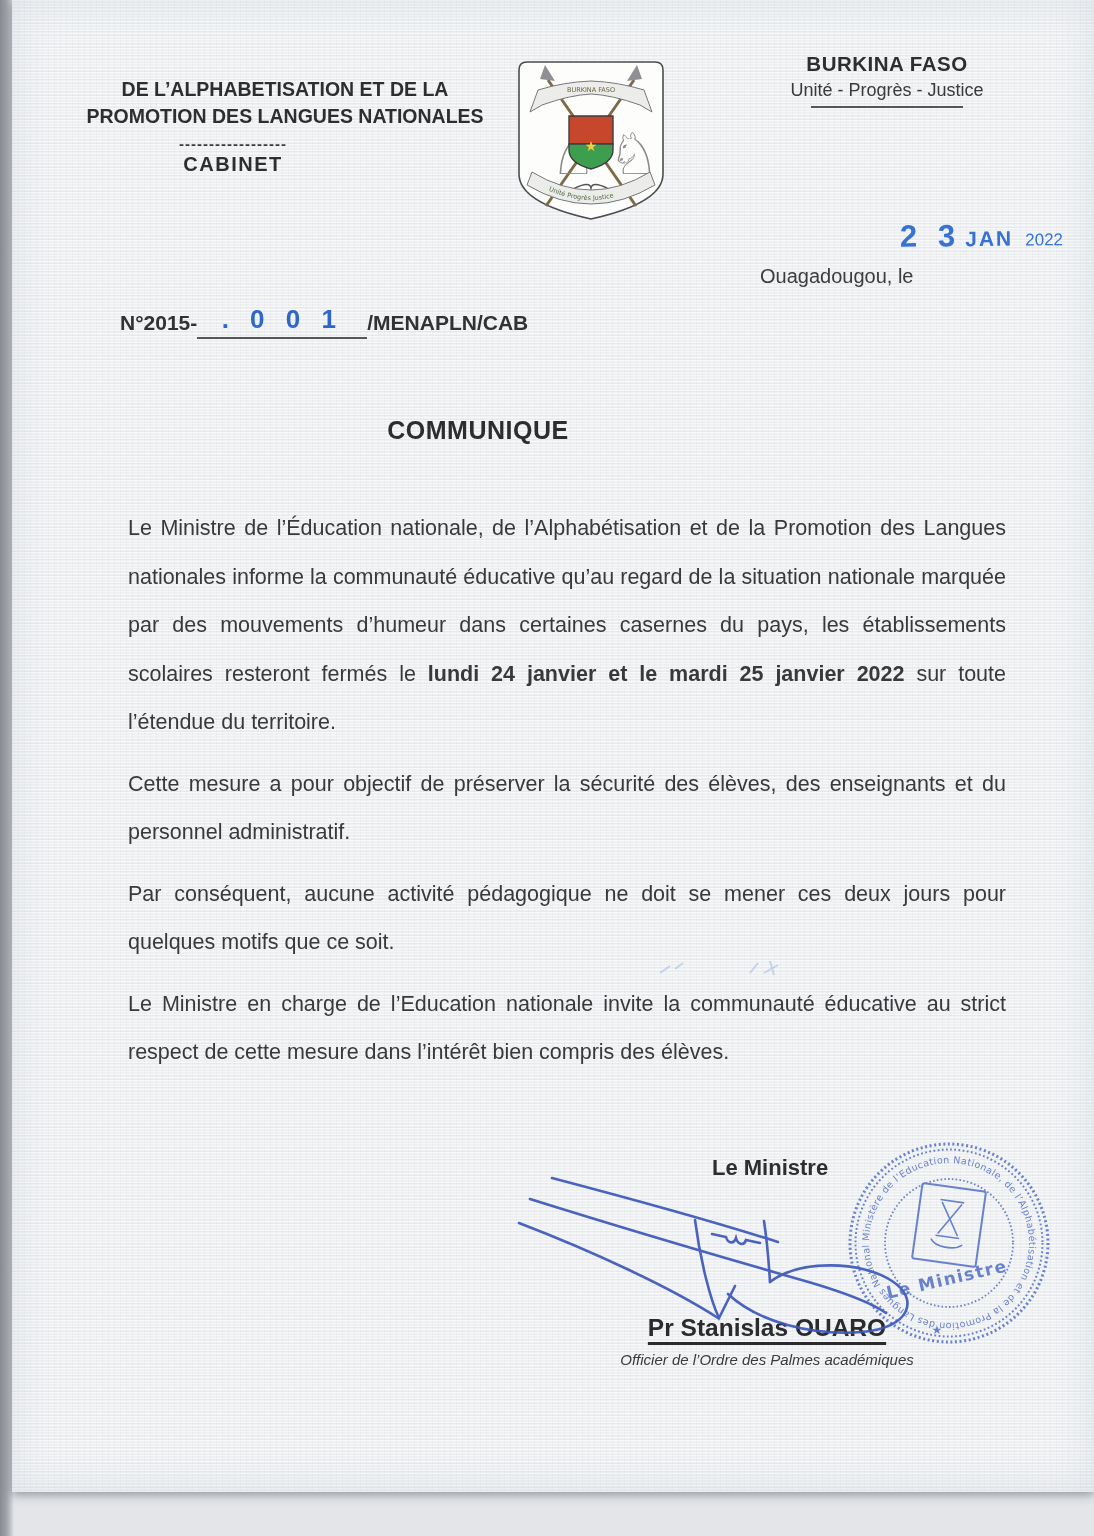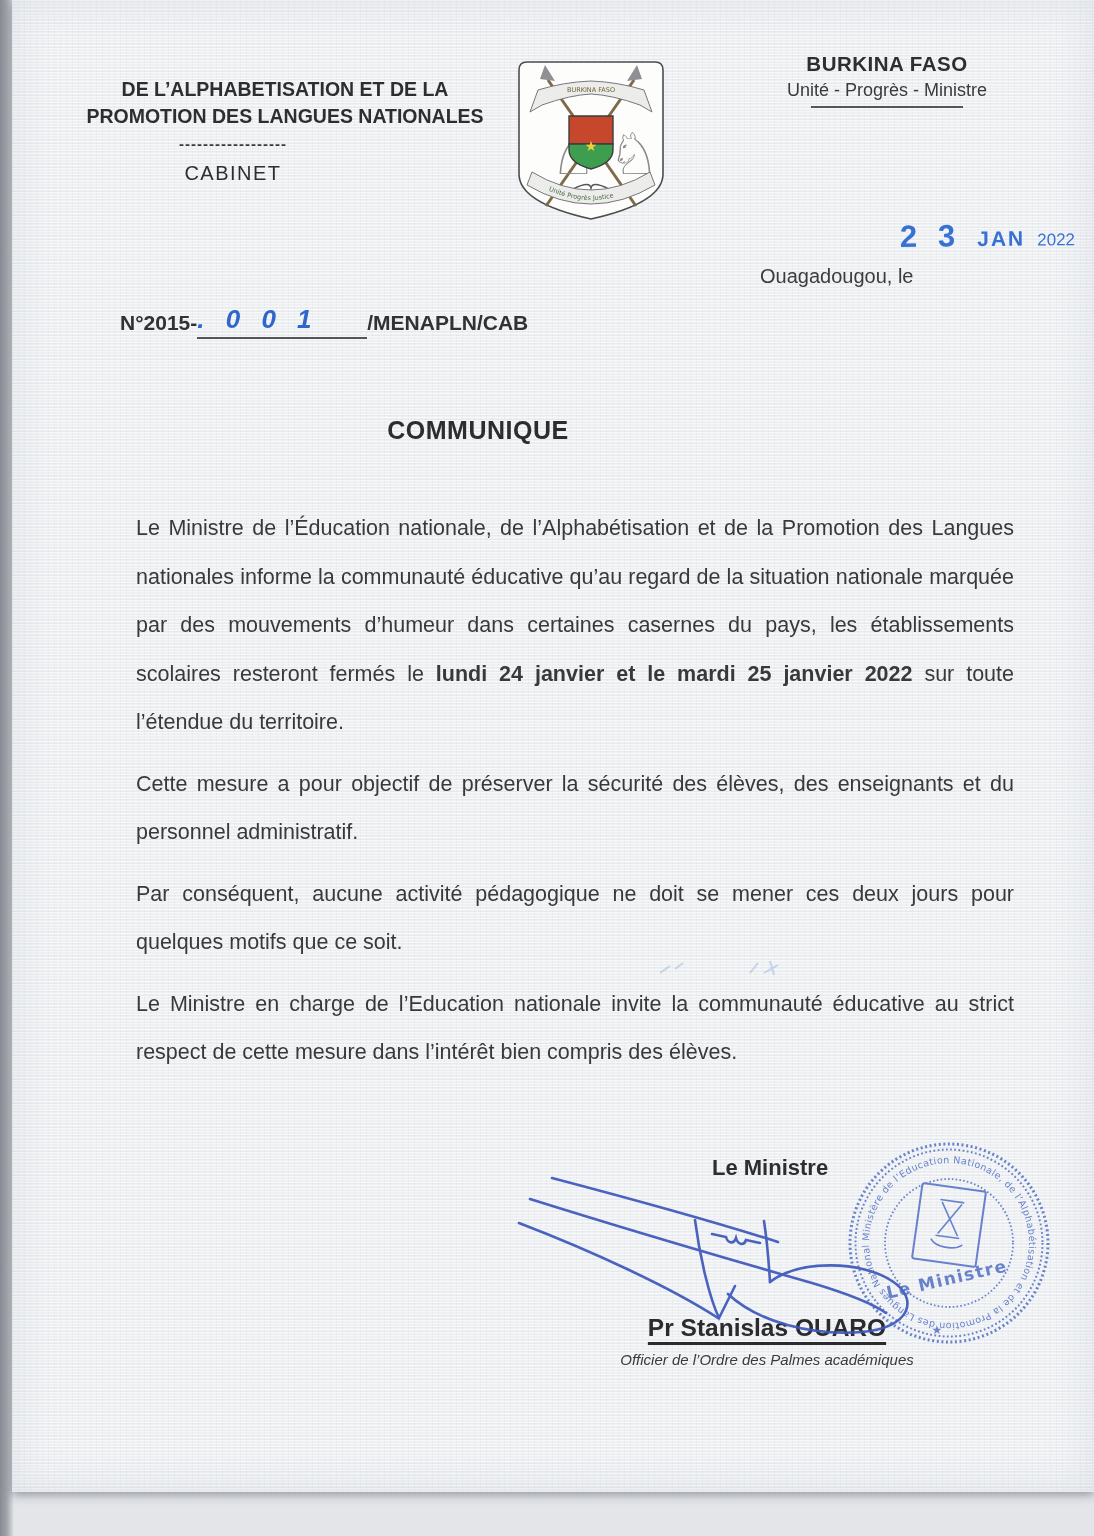"Unité - Progrès - Ministre" div.motto { text: Ministre -> Justice }
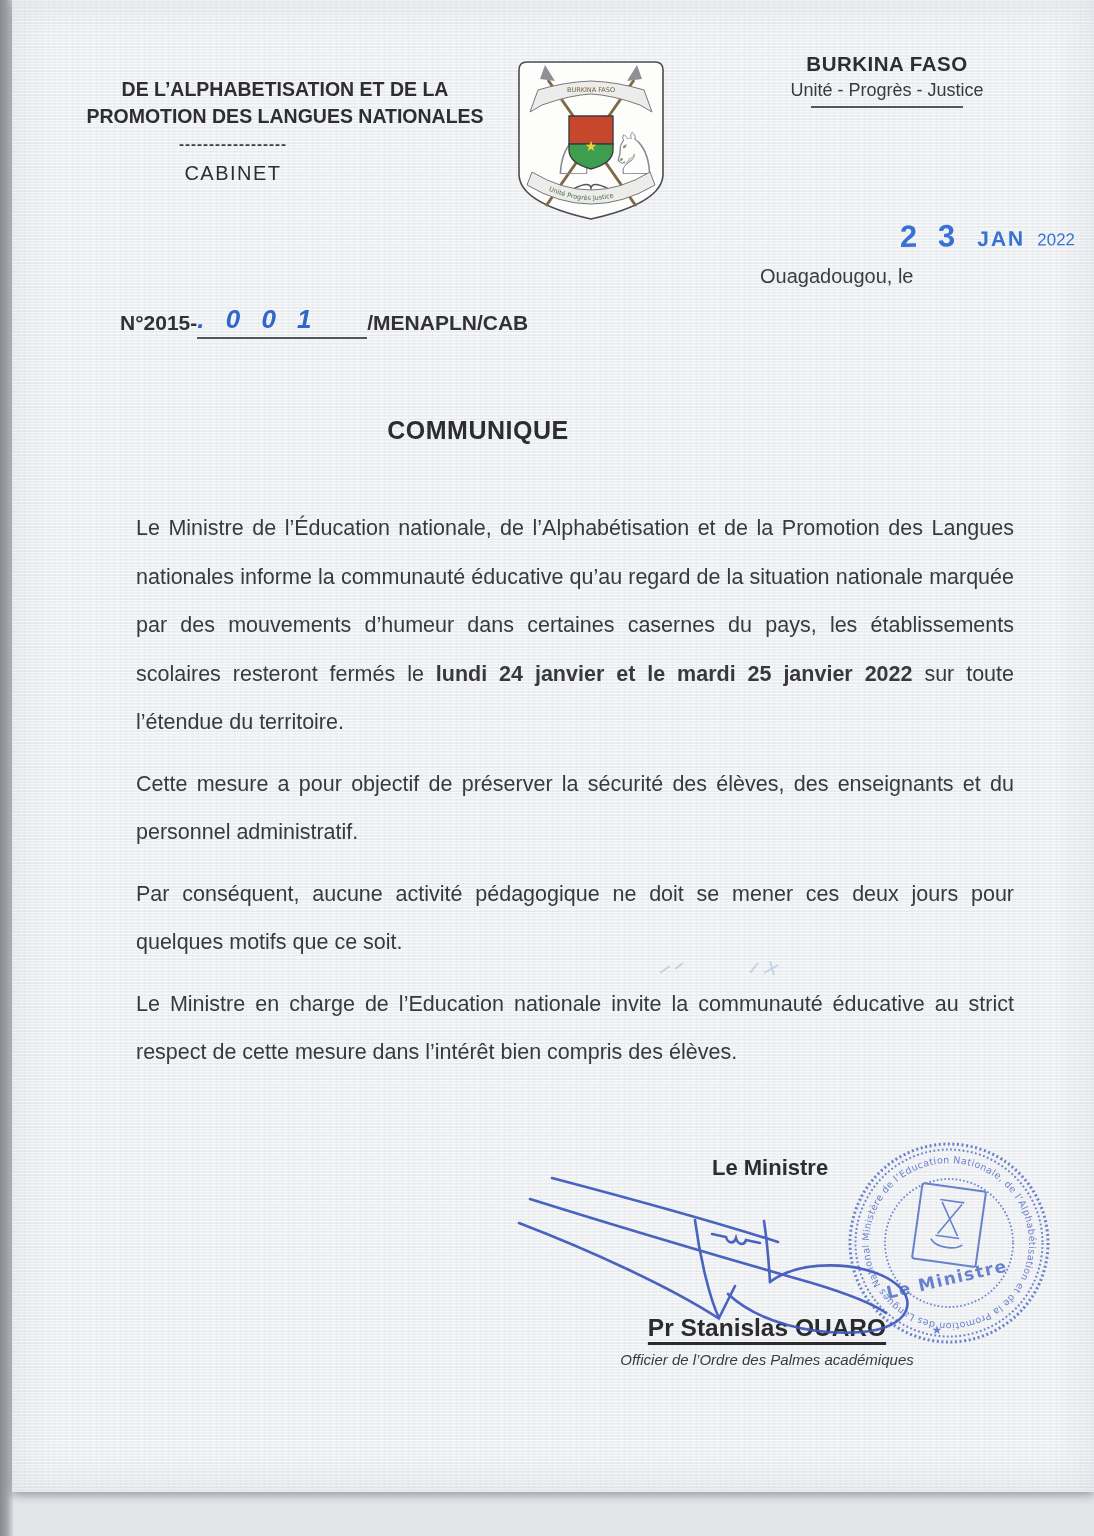"CABINET" .cabinet { font-weight: normal -> bold; margin-top: 9px -> none }
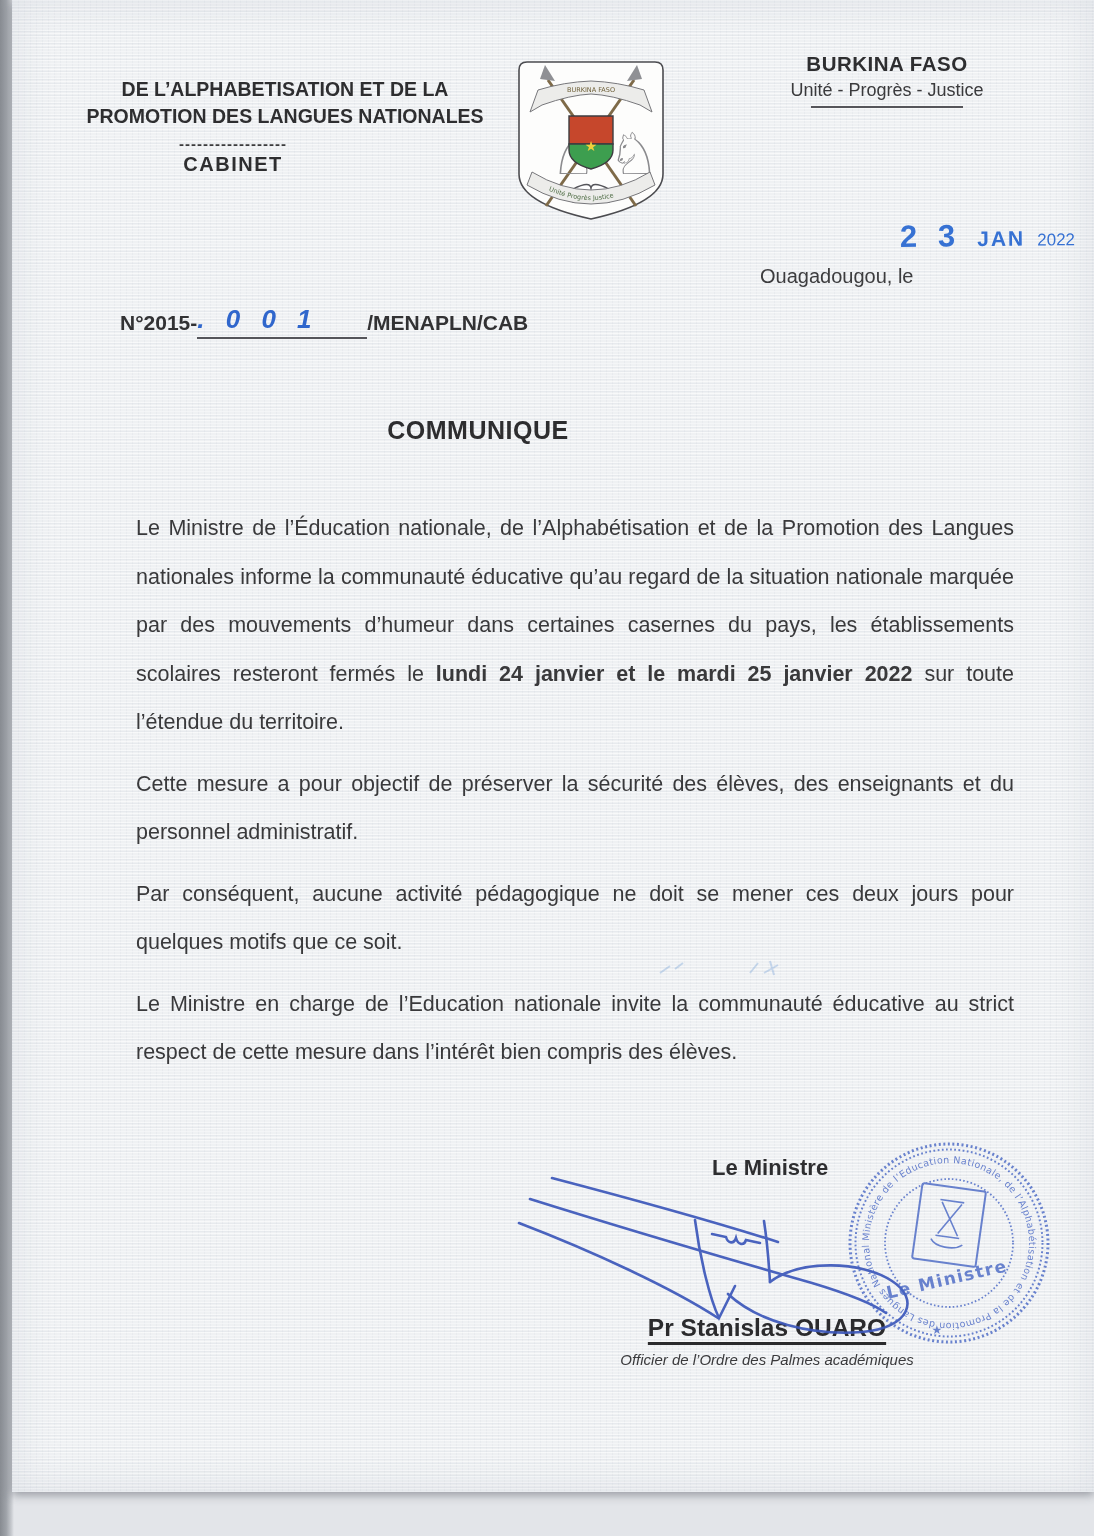"JAN" .ds-month { margin-left: 16px -> 4px }
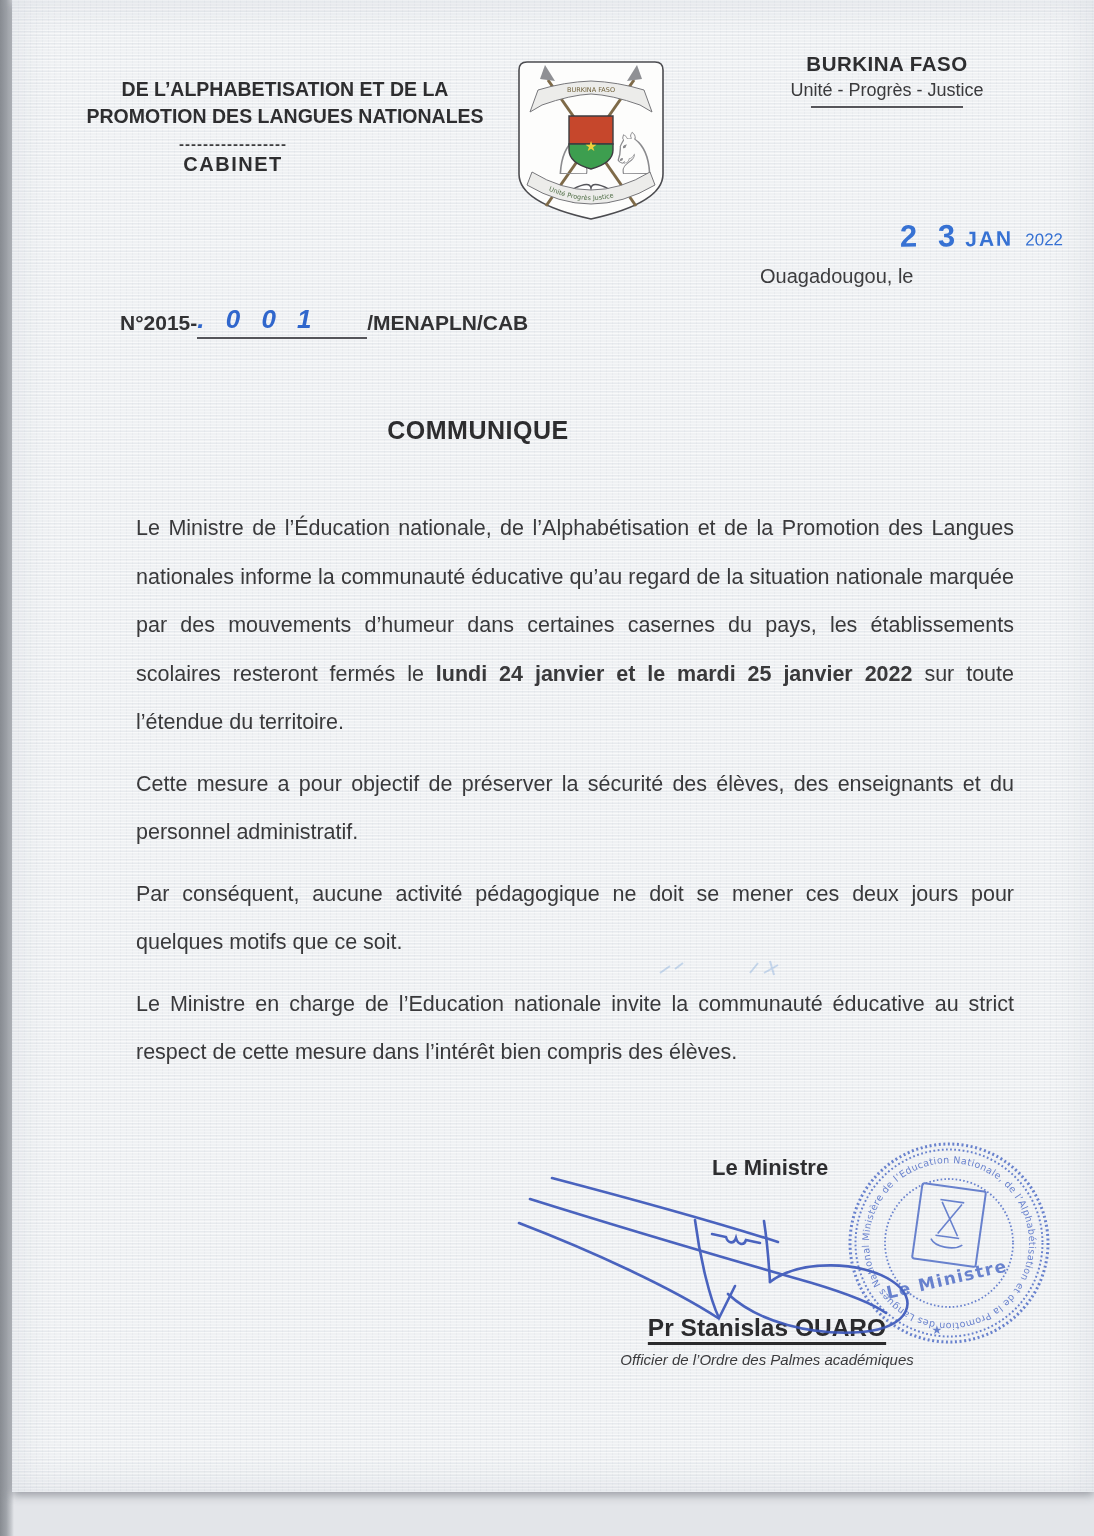". 0 0 1" .ref-underline { font-style: italic -> none; text-align: left -> center }
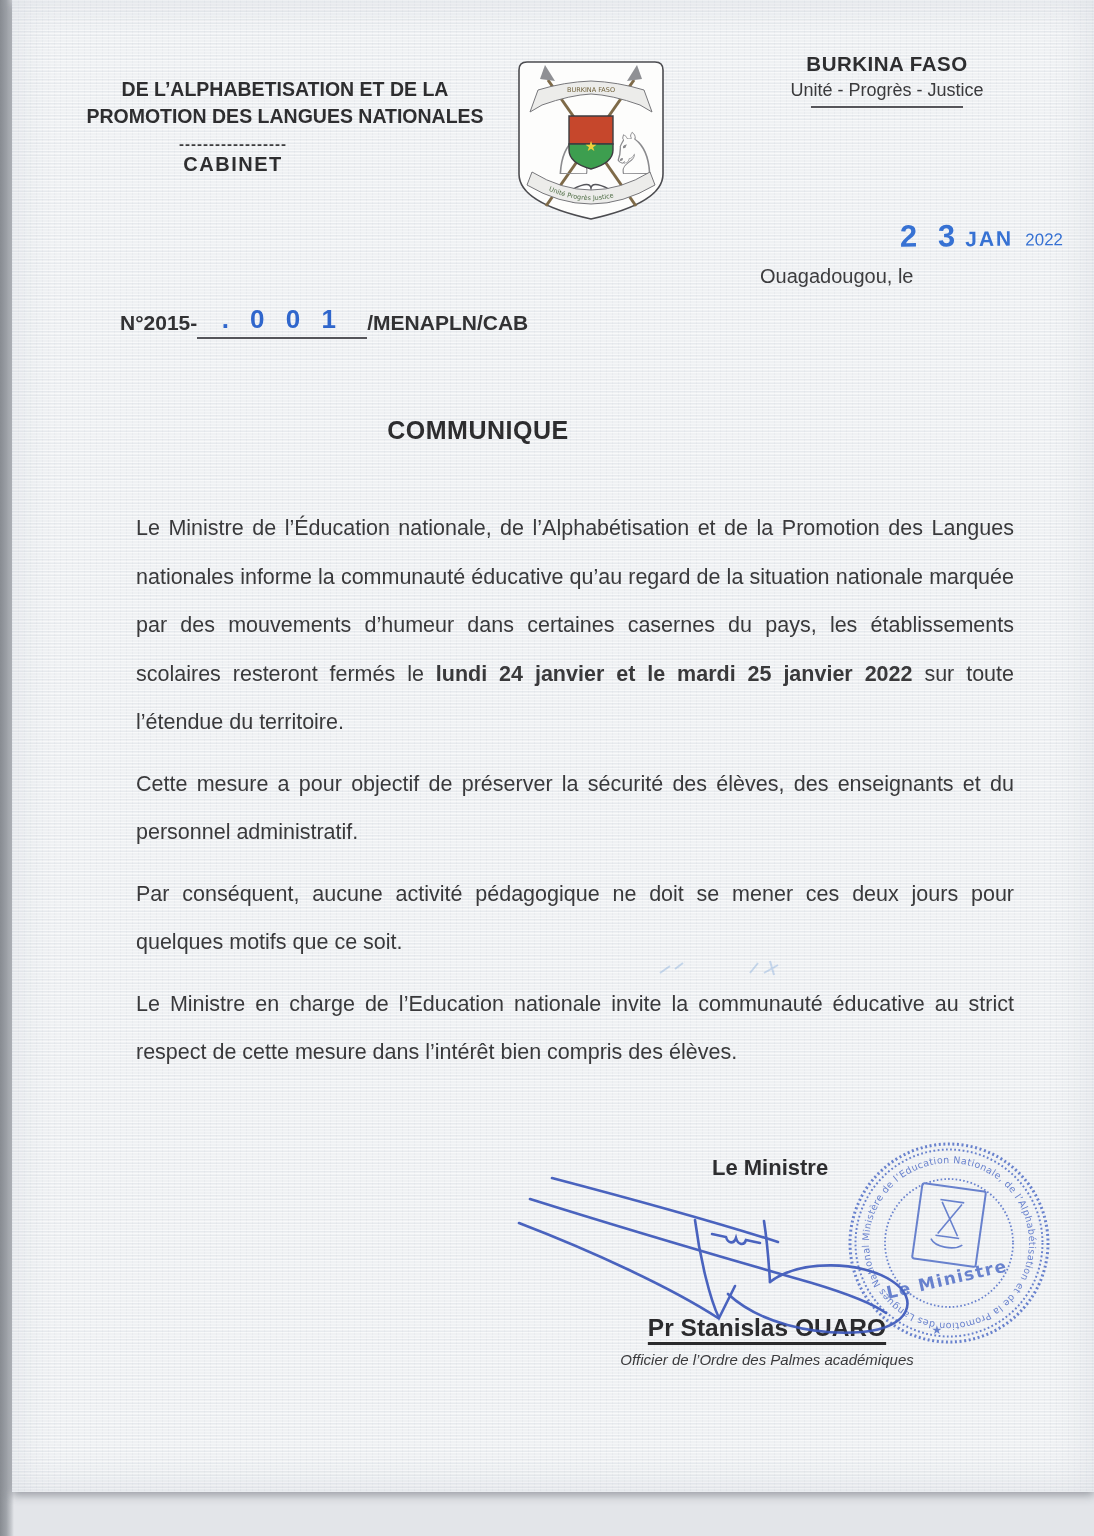"Le Ministre de l’Éducation nationale," .bodytext { left: 124px -> 116px }
